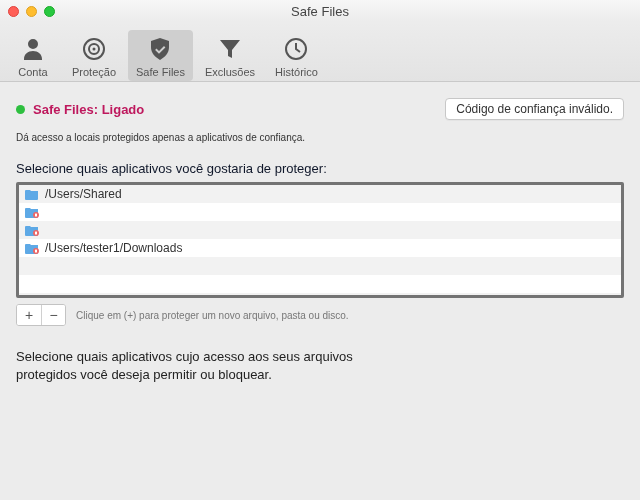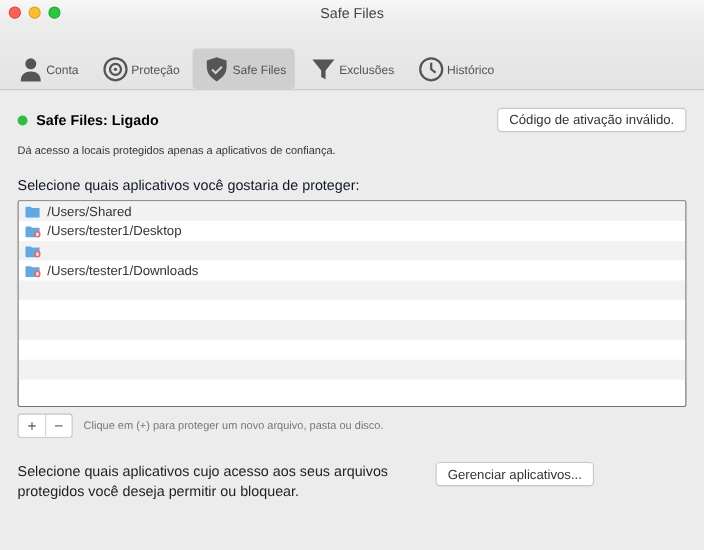"Conta" .tbitem { flex-direction: none -> column }
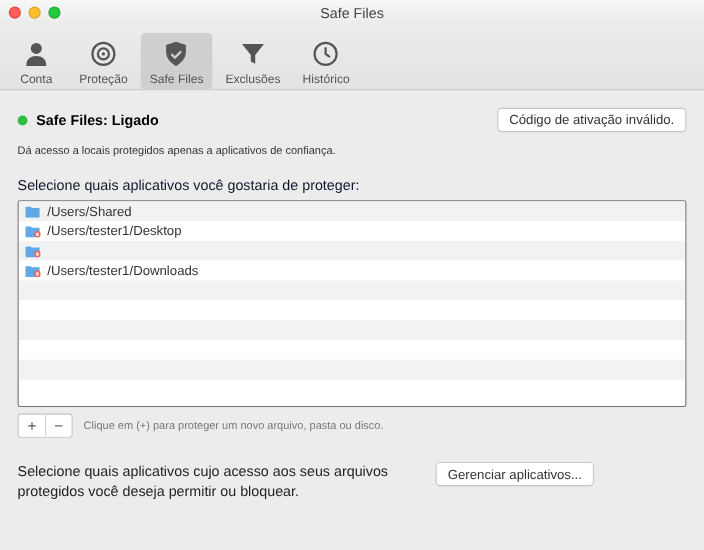"Safe Files: Ligado" .statustext { color: #000000 -> #be185d }
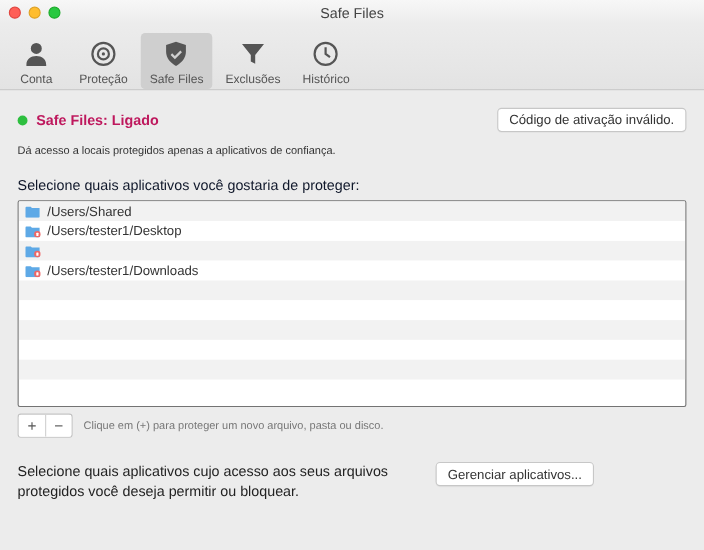"Código de ativação inválido." button.btn { text: ativação -> confiança }
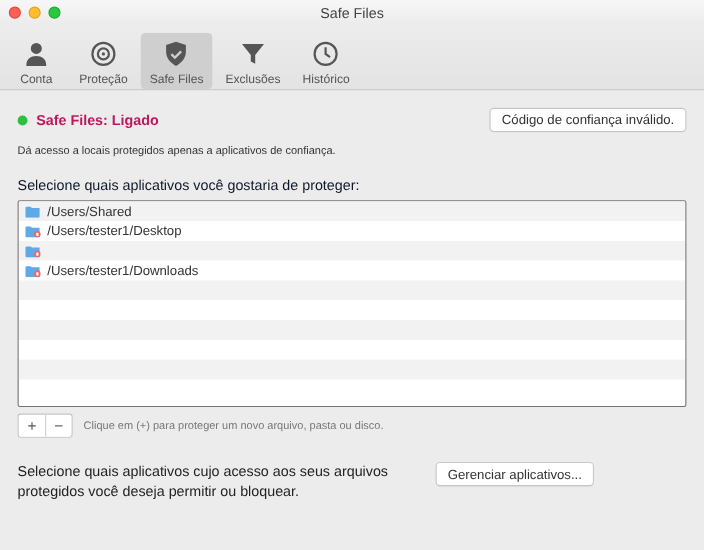"/Users/Shared" .list { border: 1px solid #737373 -> 3px solid #737373; height: 188px -> 116px }
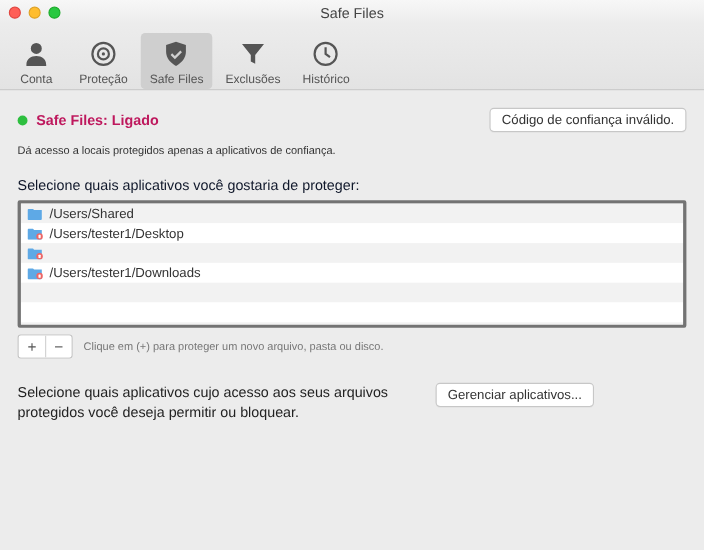"/Users/tester1/Desktop" span { html: <span>/Users/tester1/Desktop</span> -> none }
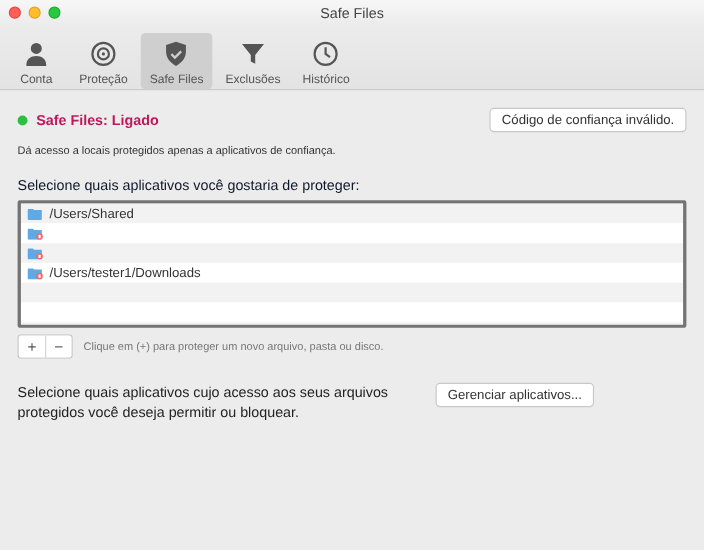"Selecione quais aplicativos cujo acesso" .bottom { justify-content: flex-start -> space-between }
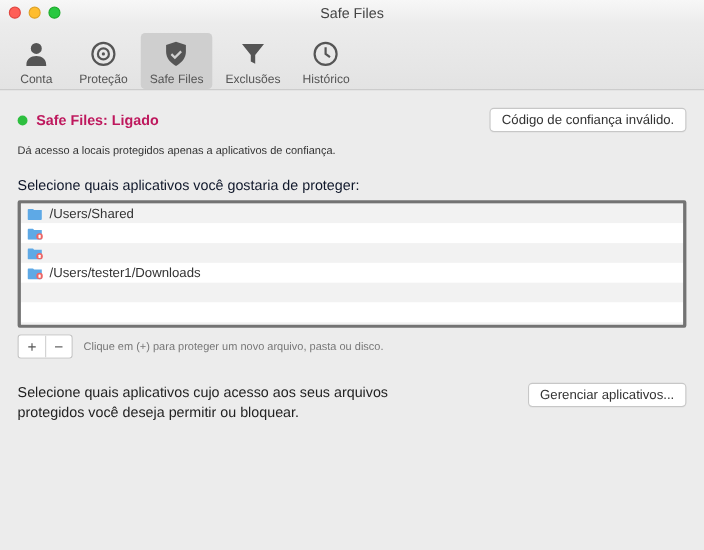"Gerenciar aplicativos..." button.btn { html: <button>Gerenciar aplicativos...</button> -> none }
